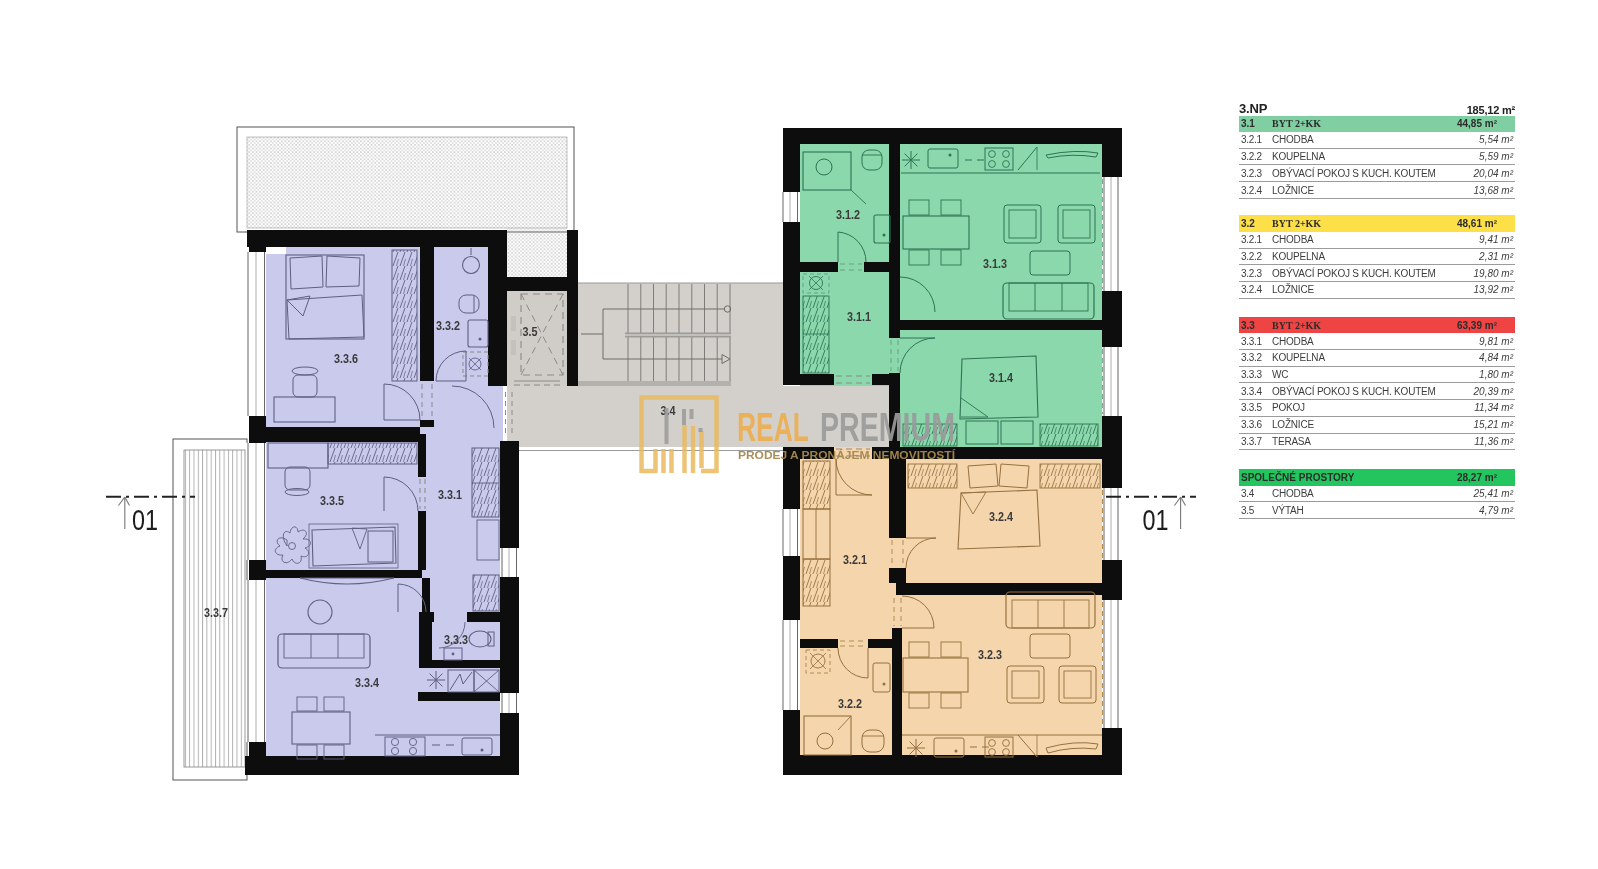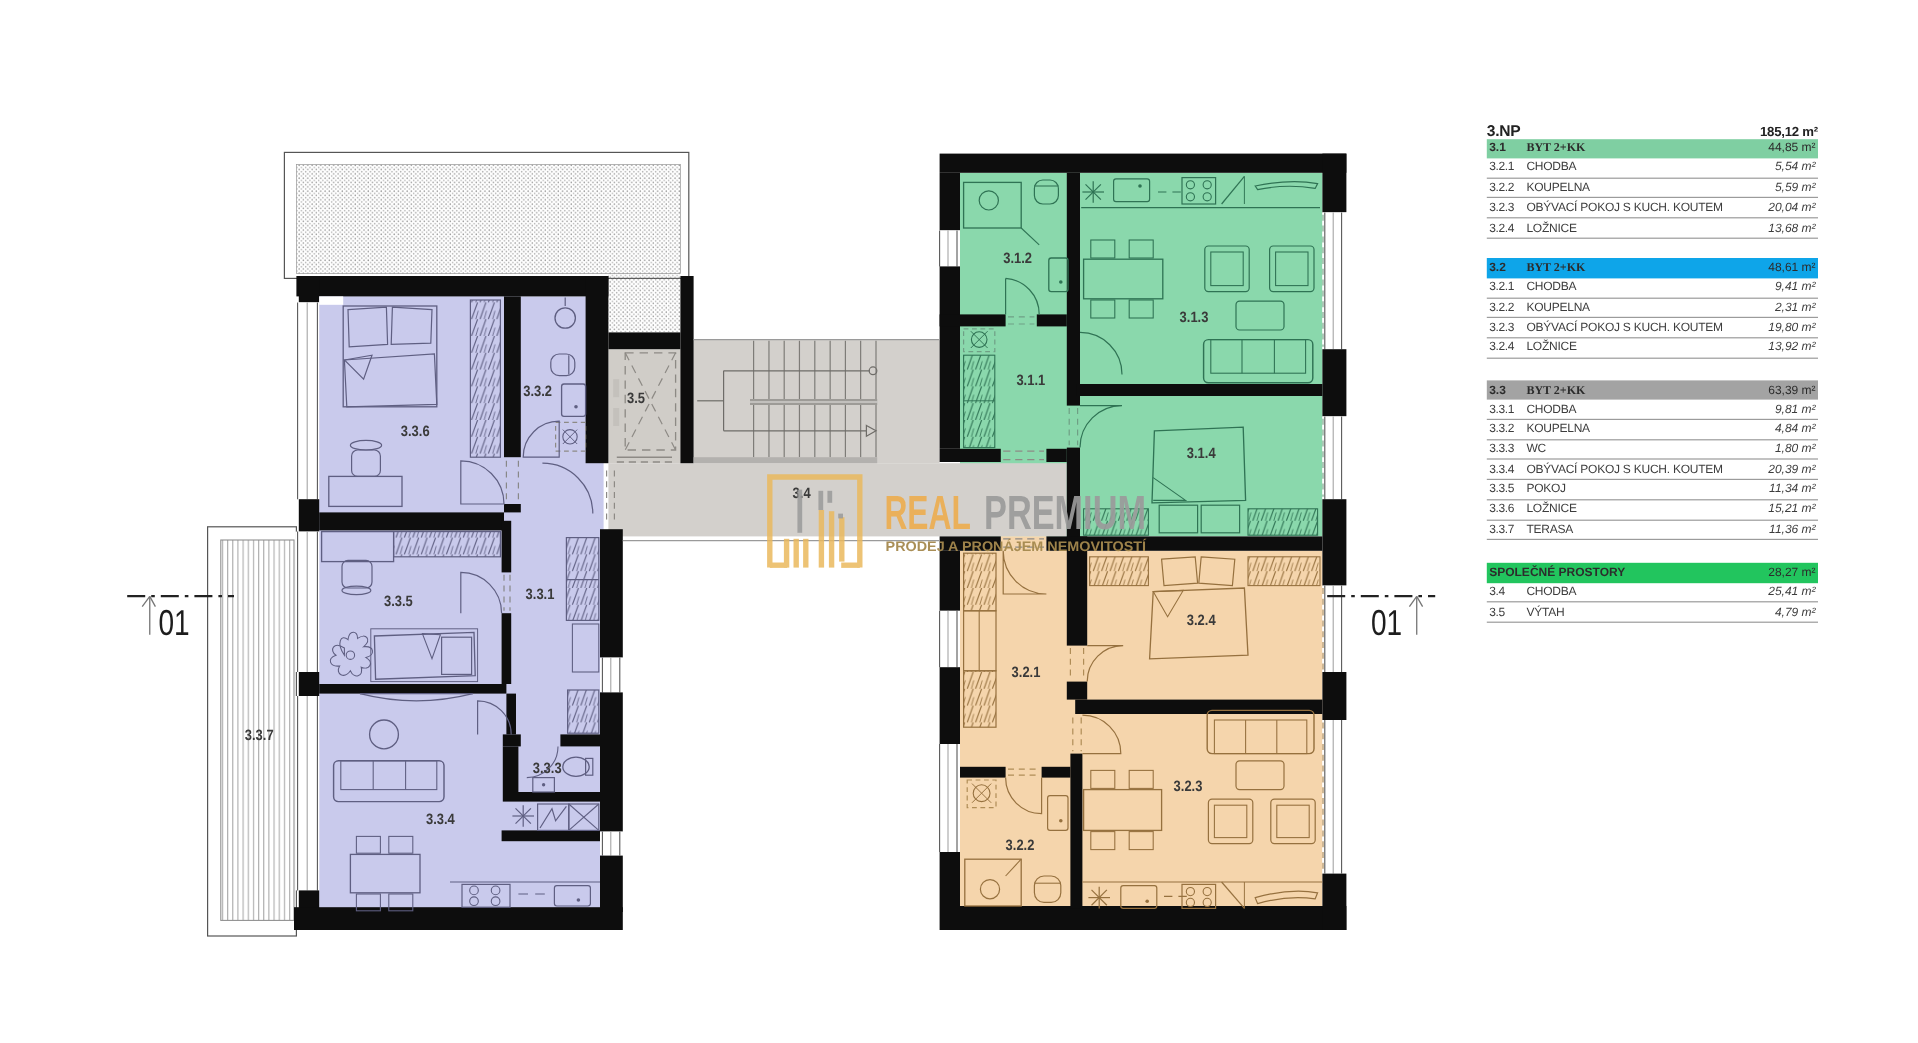"44,85 m²" .bv { font-weight: normal -> bold; padding-right: 2px -> 18px }
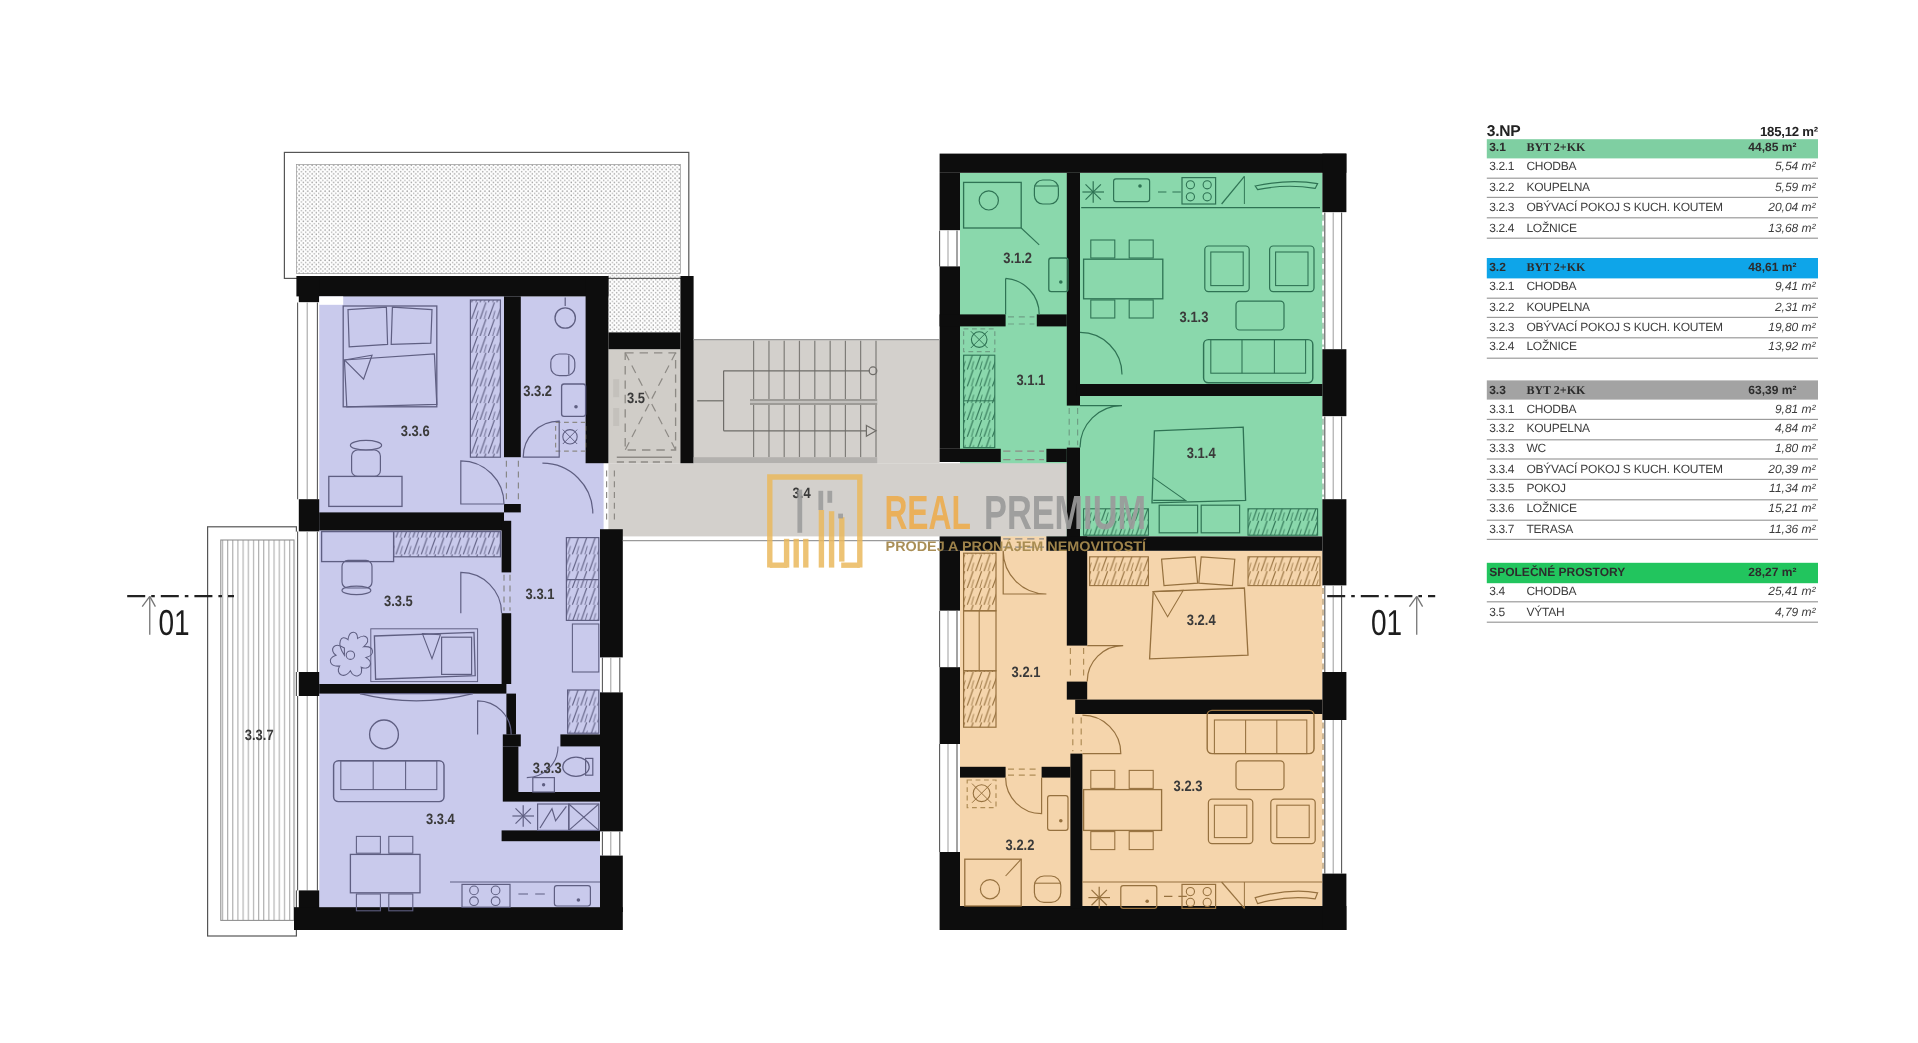"3.2" div.bar { background: #0ea5e9 -> #fde047 }
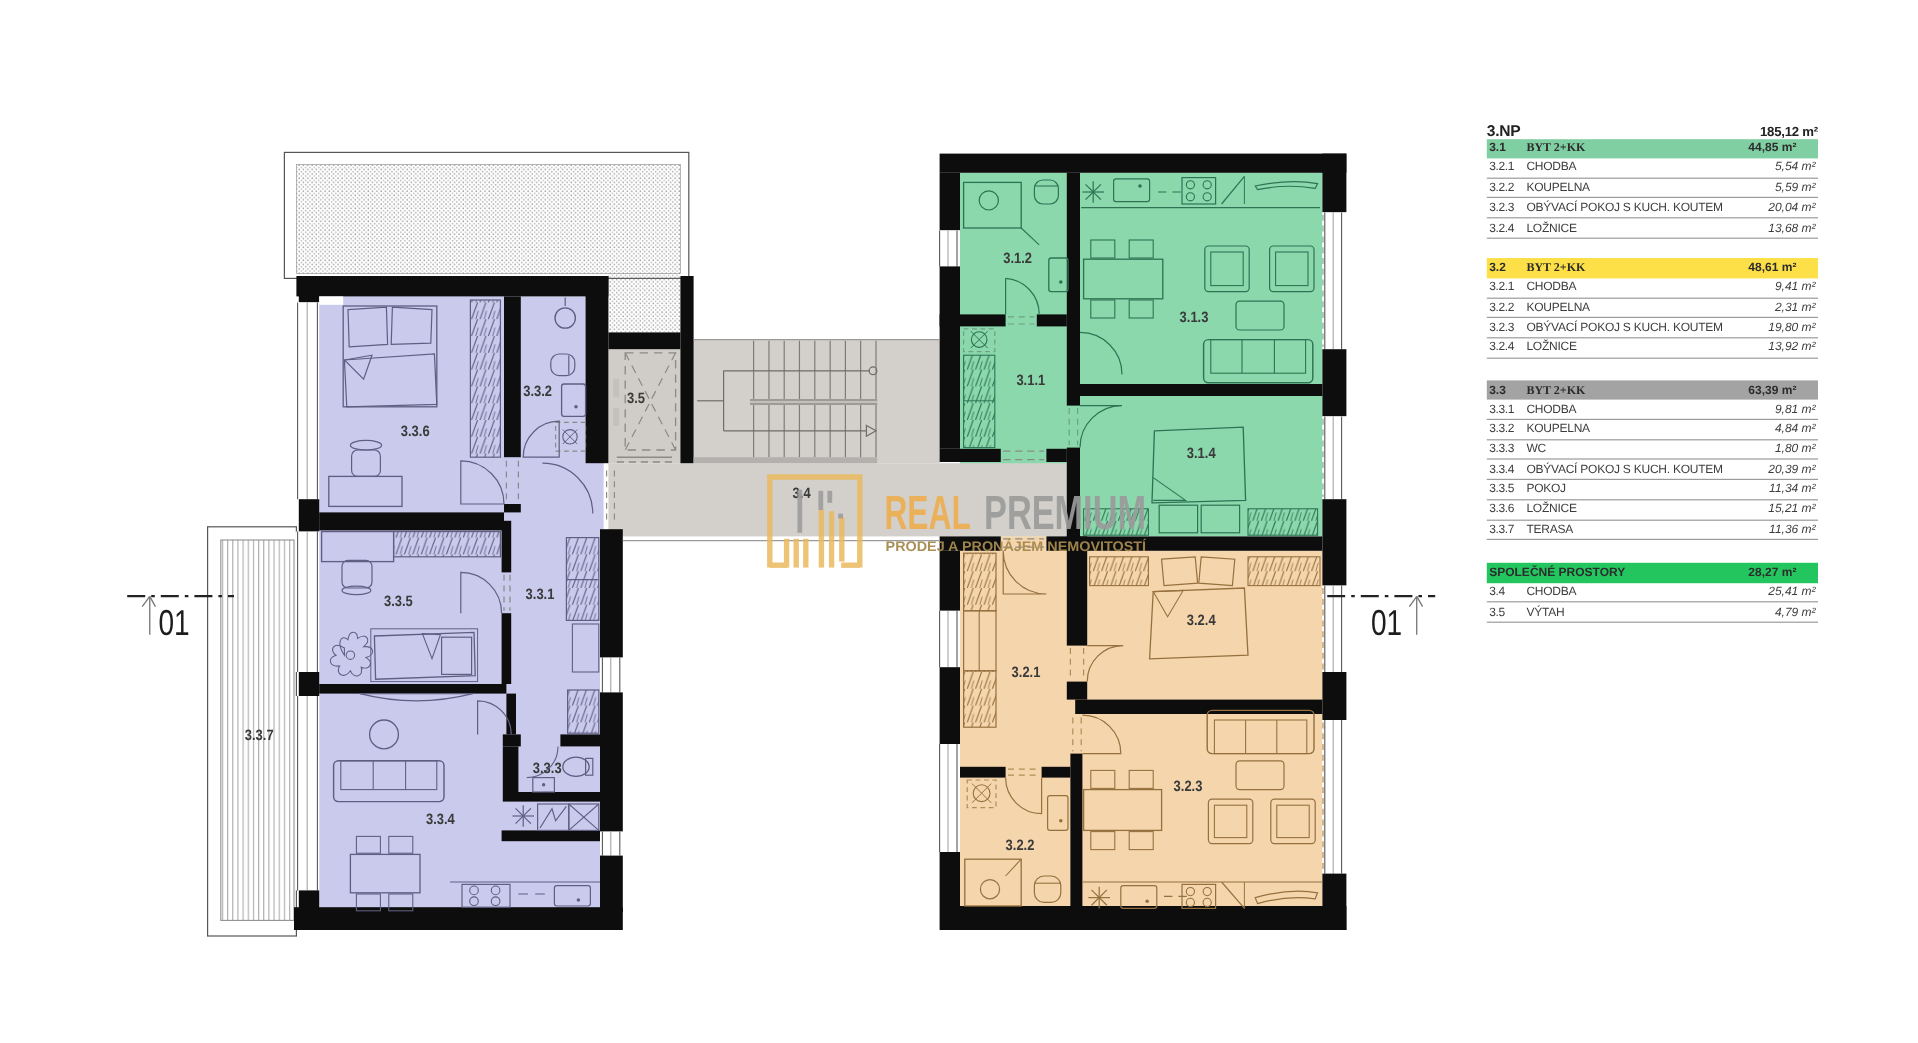"3.3" div.bar { background: #a3a3a3 -> #ef4444 }
